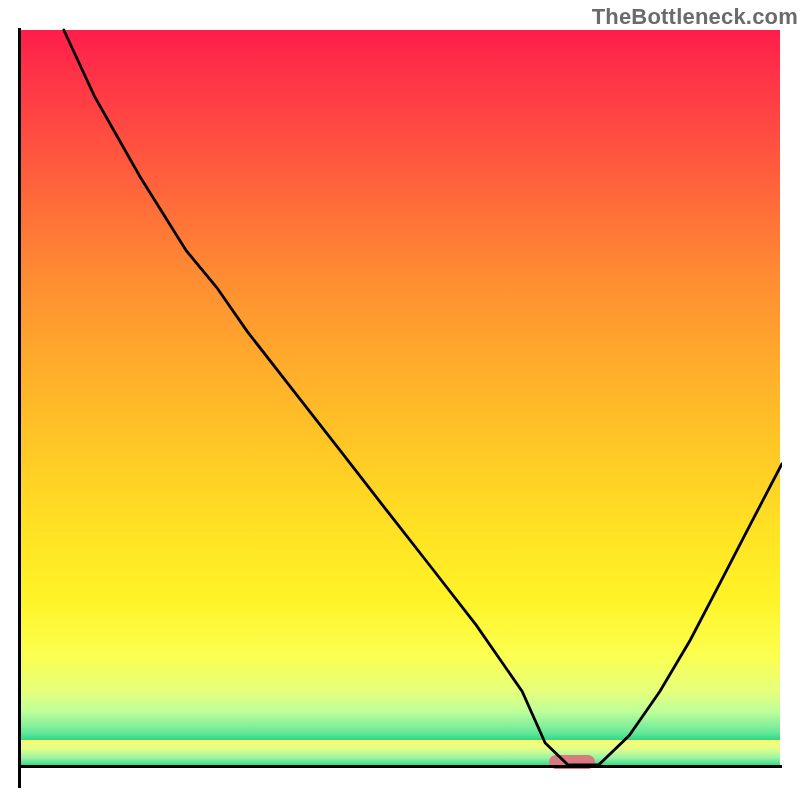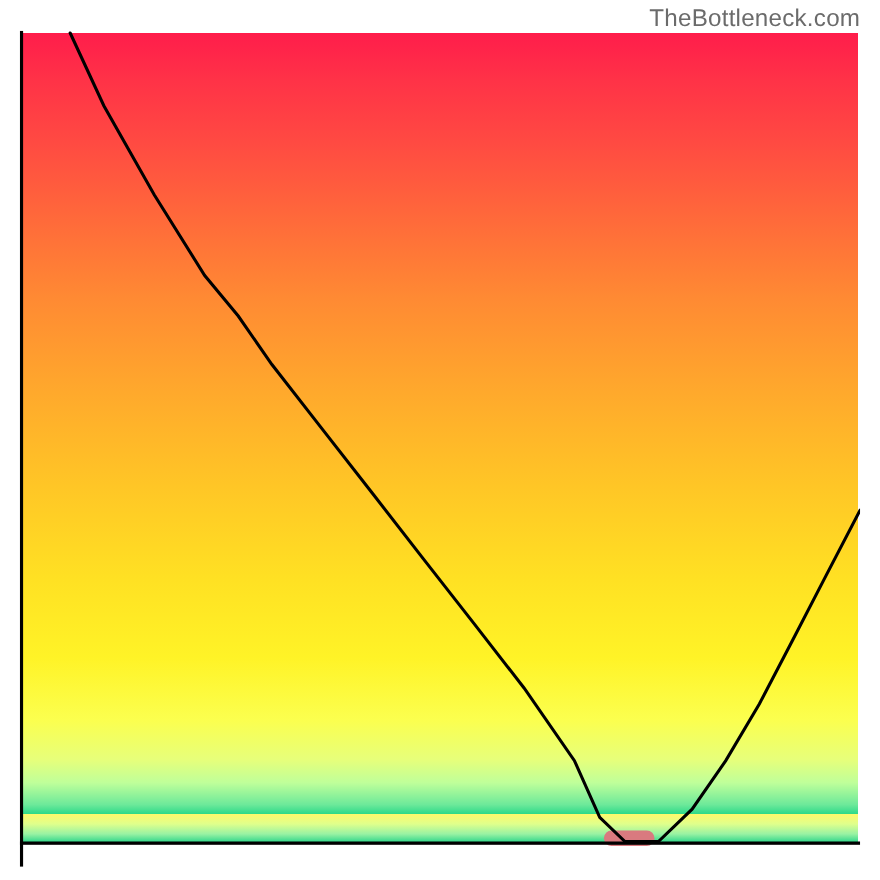"TheBottleneck.com" .watermark { font-weight: 400 -> 700; right: 18px -> 2px }
